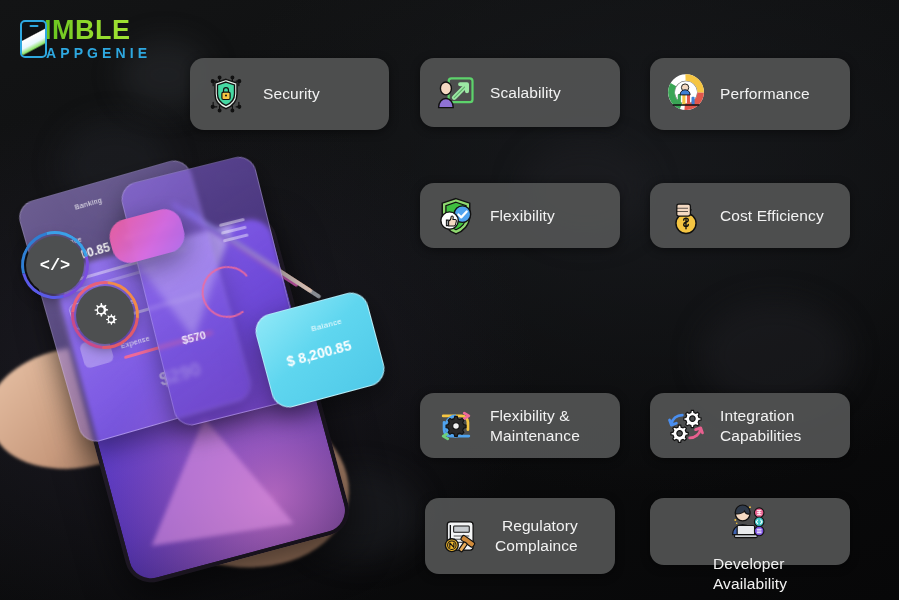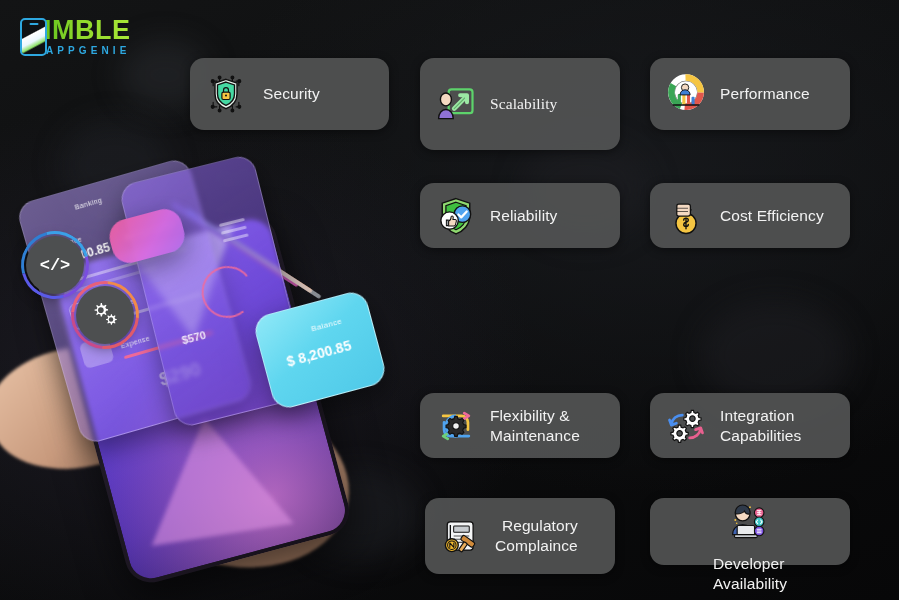"APPGENIE" #logo .w2 { font-size: 10px -> 14px }
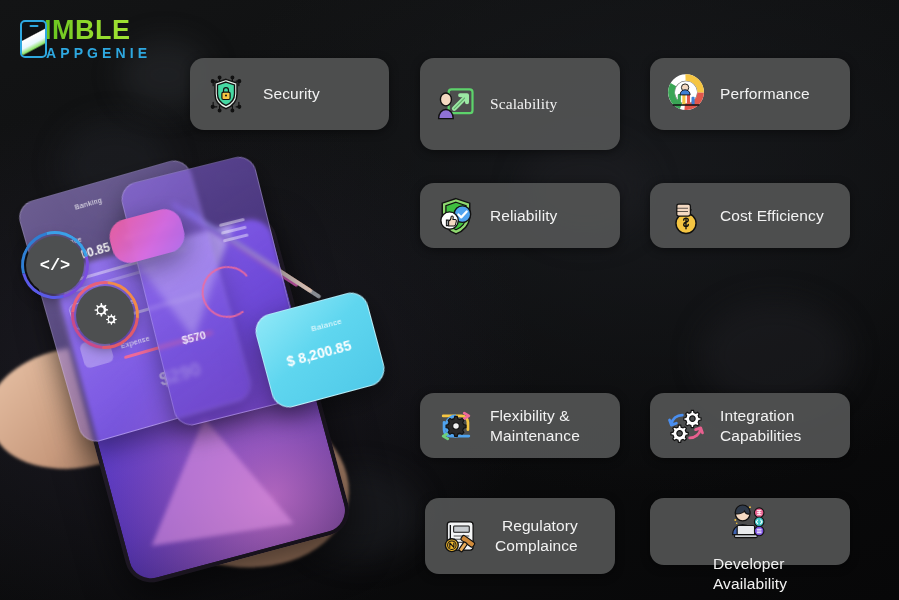"Scalability" div.card { font-family: Liberation Serif, serif -> none; height: 92px -> 69px }
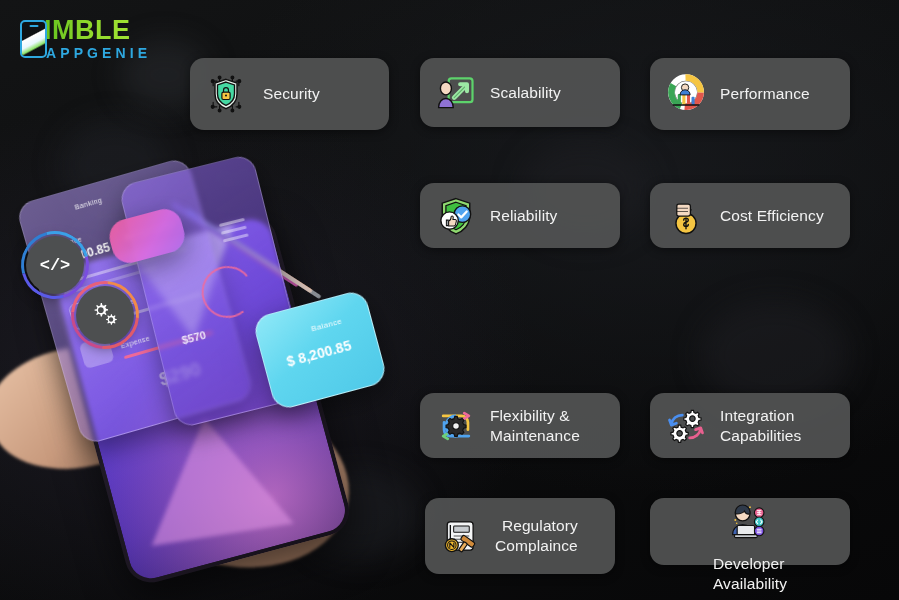"Reliability" span.label { text: Reliability -> Flexibility }
